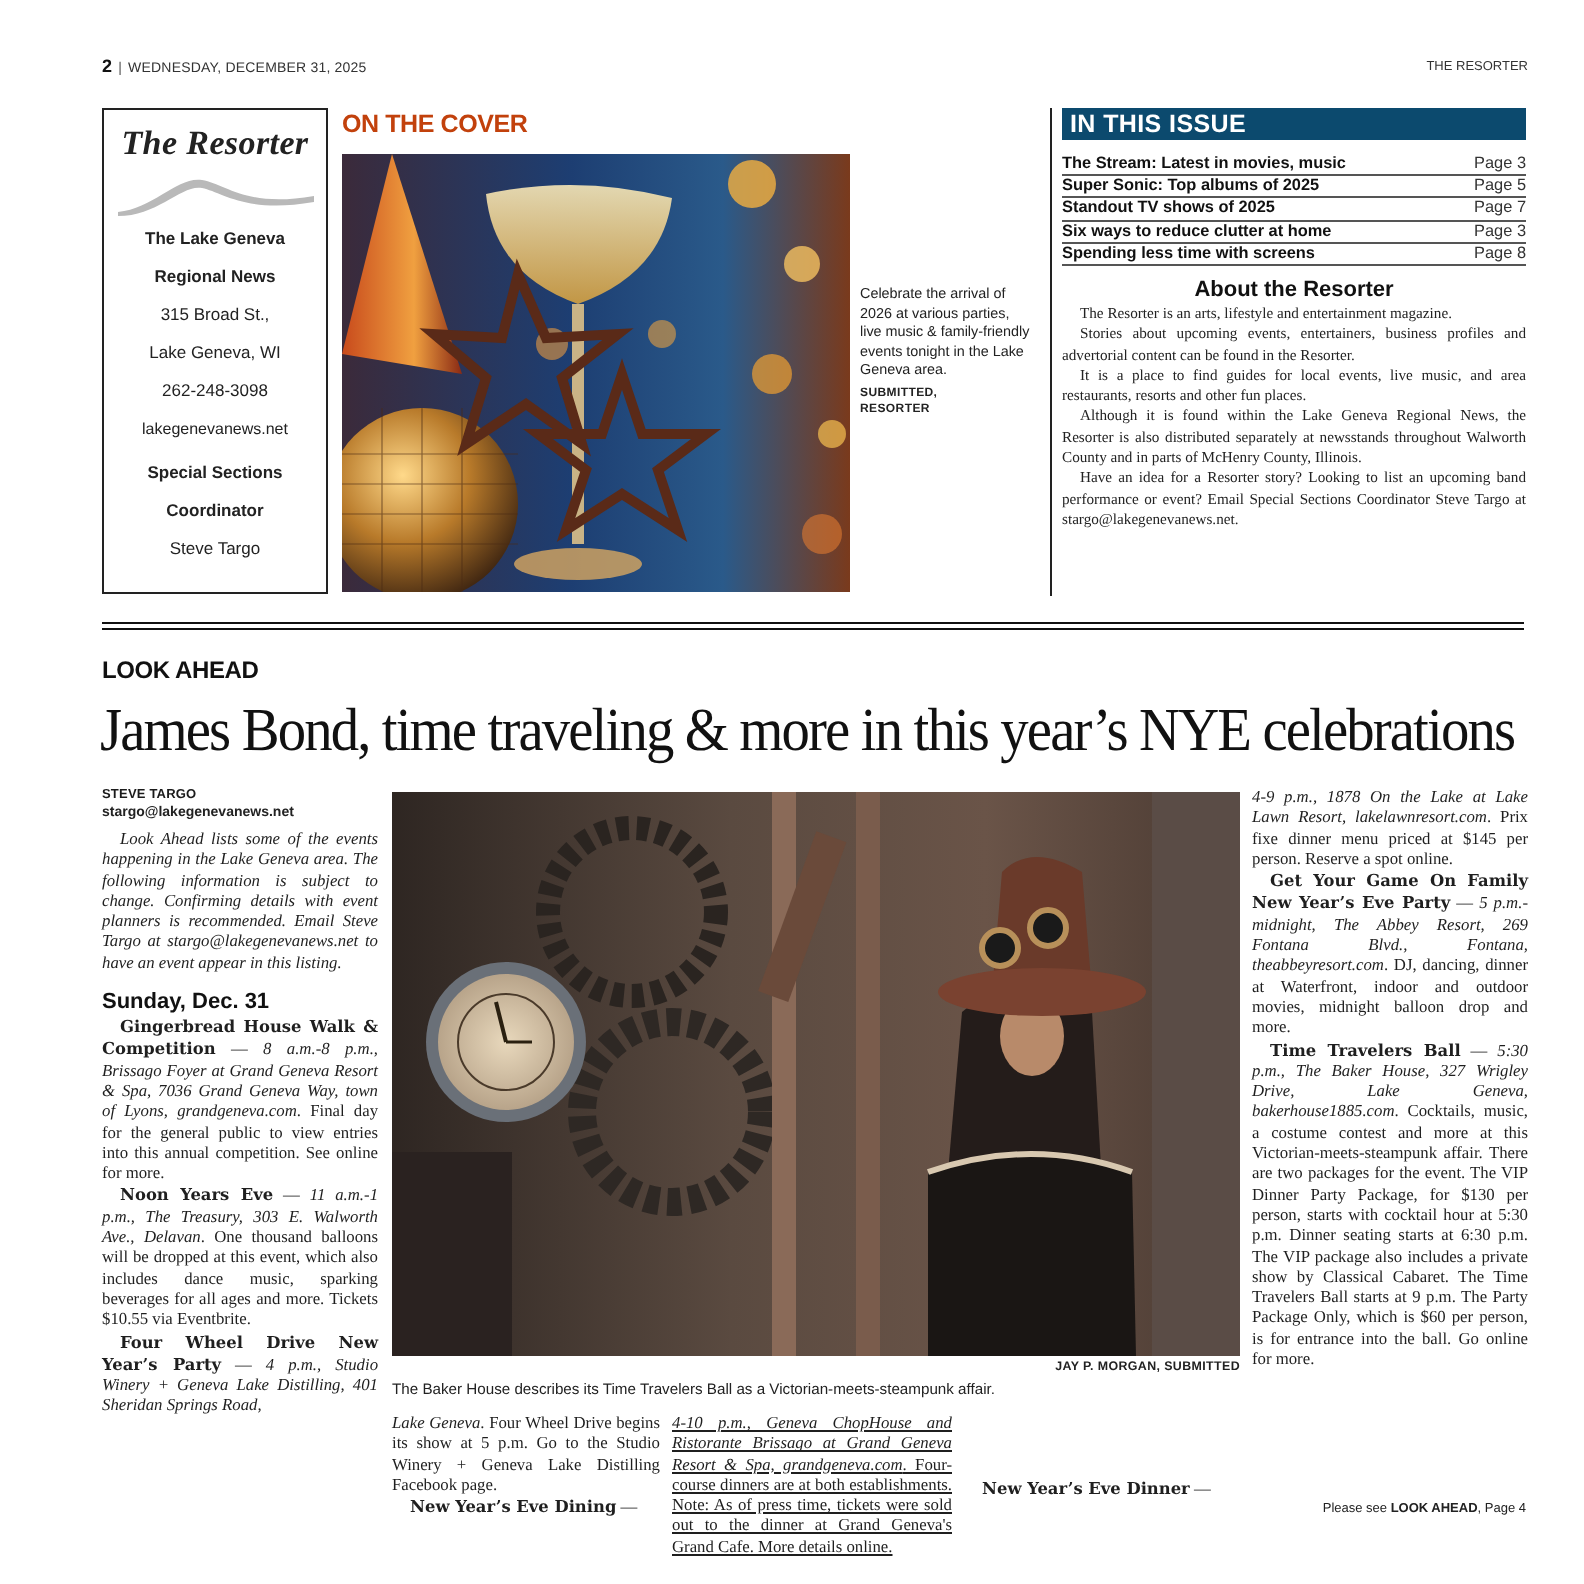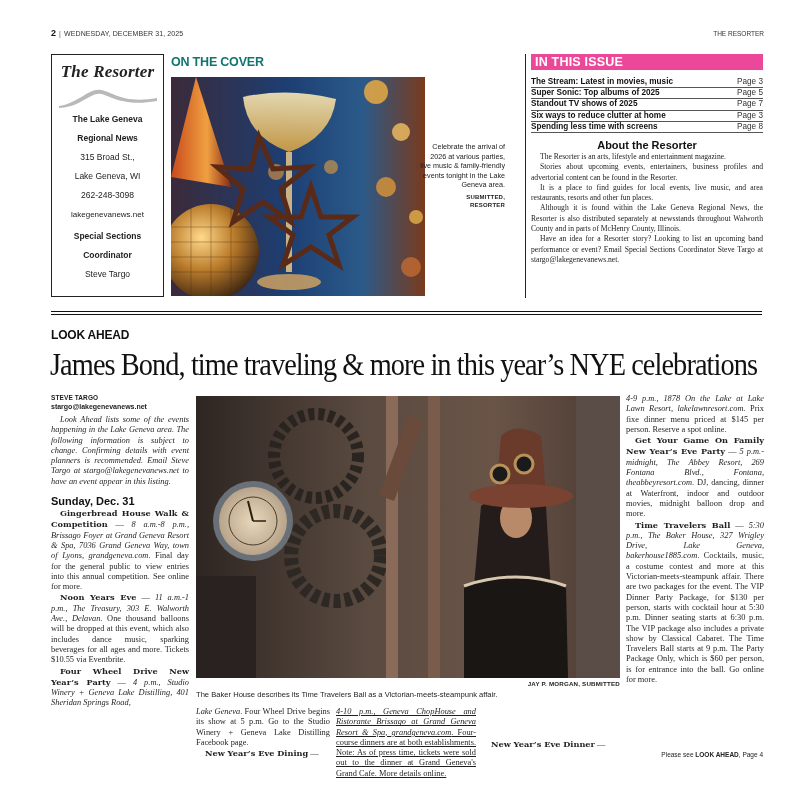"ON THE COVER" .cover-title { color: #0f766e -> #c2410c }
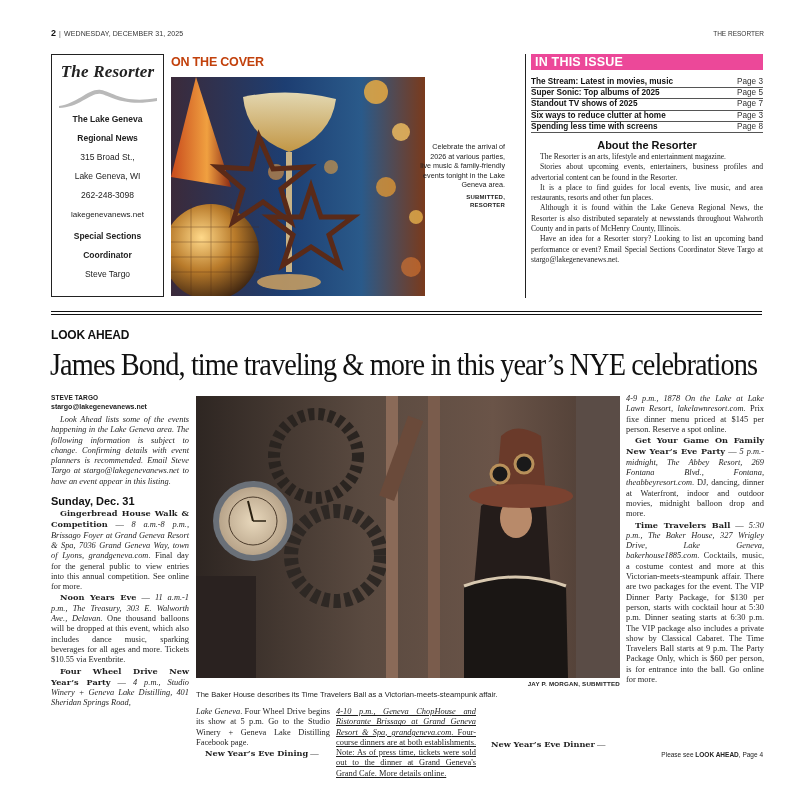"IN THIS ISSUE" .issue-head { background: #ec4899 -> #0c4a6e }
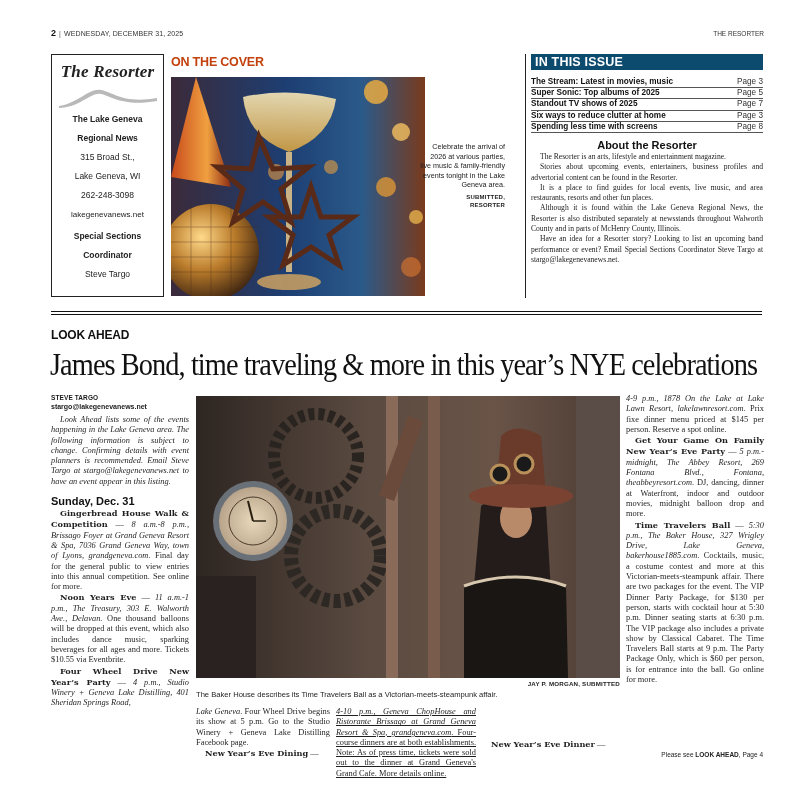"Celebrate the arrival of 2026" .cover-caption { left: 419px -> 430px; text-align: right -> left }
